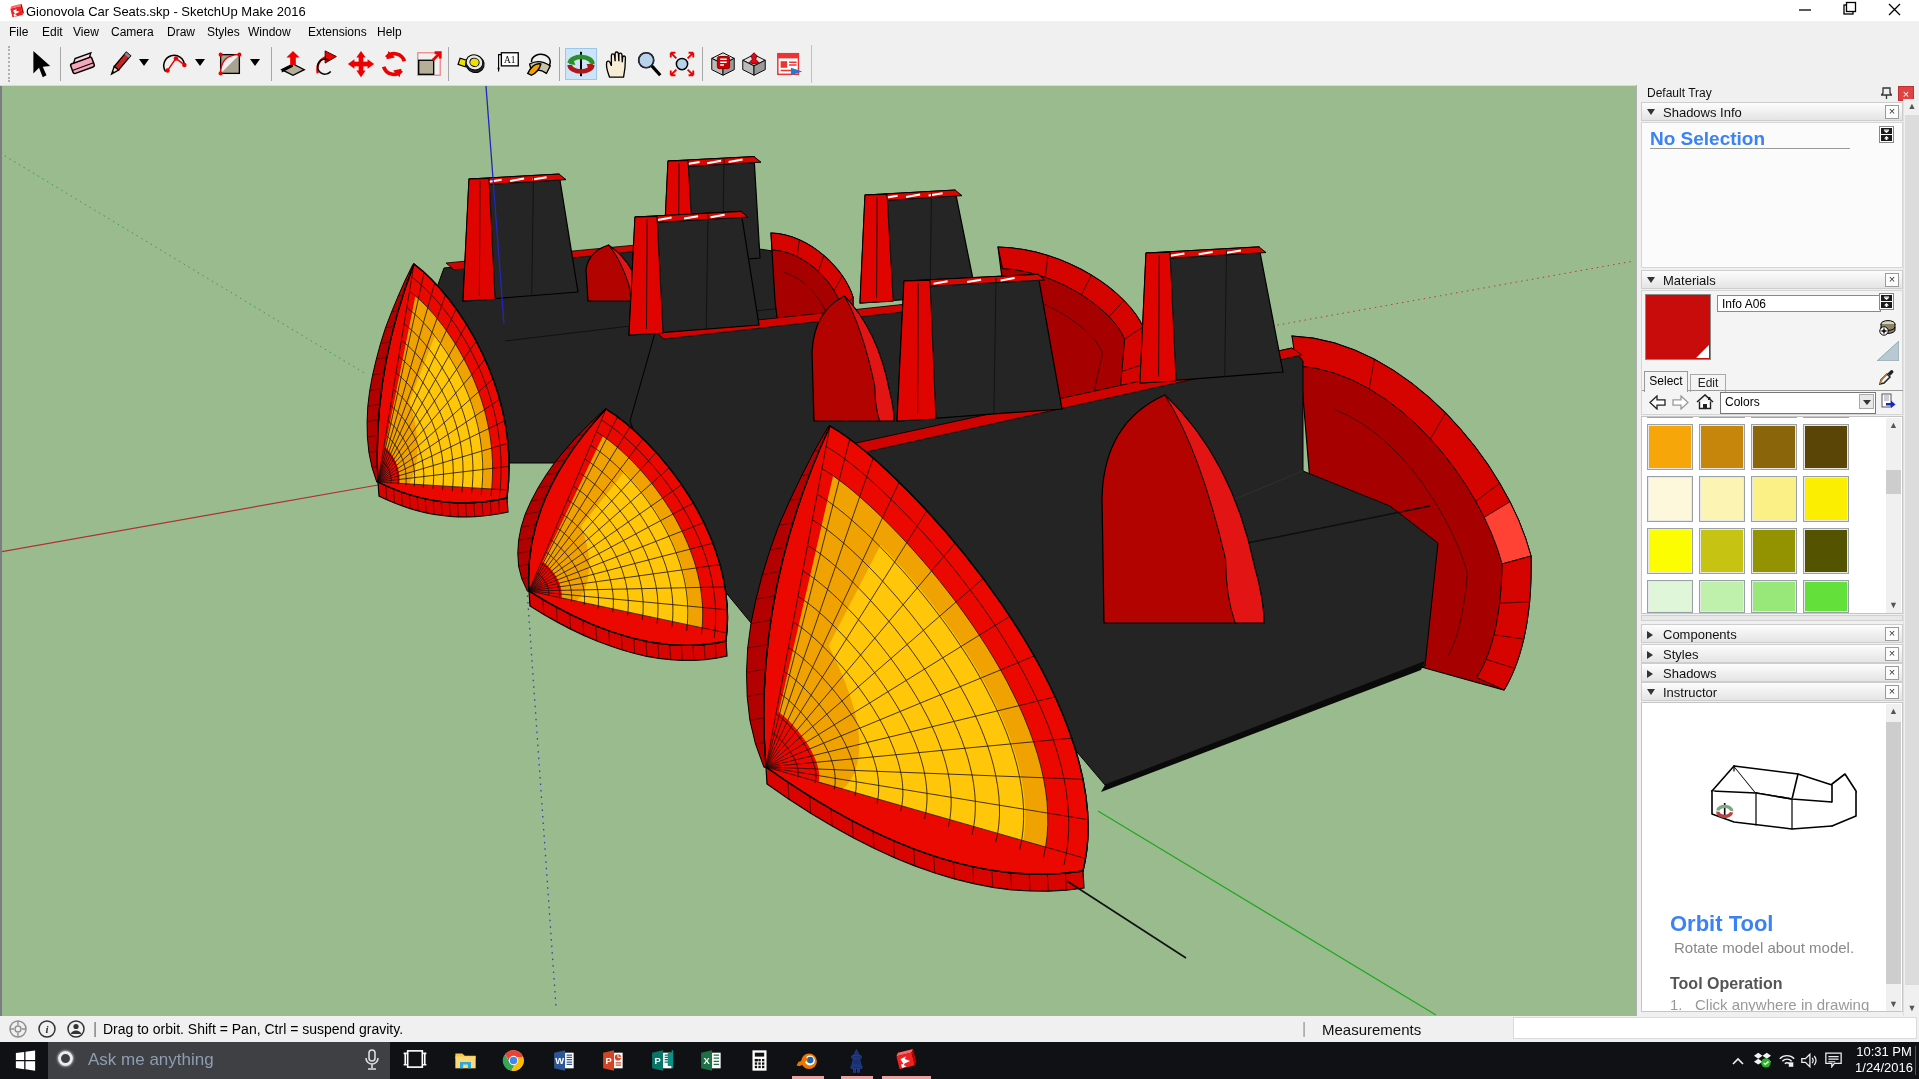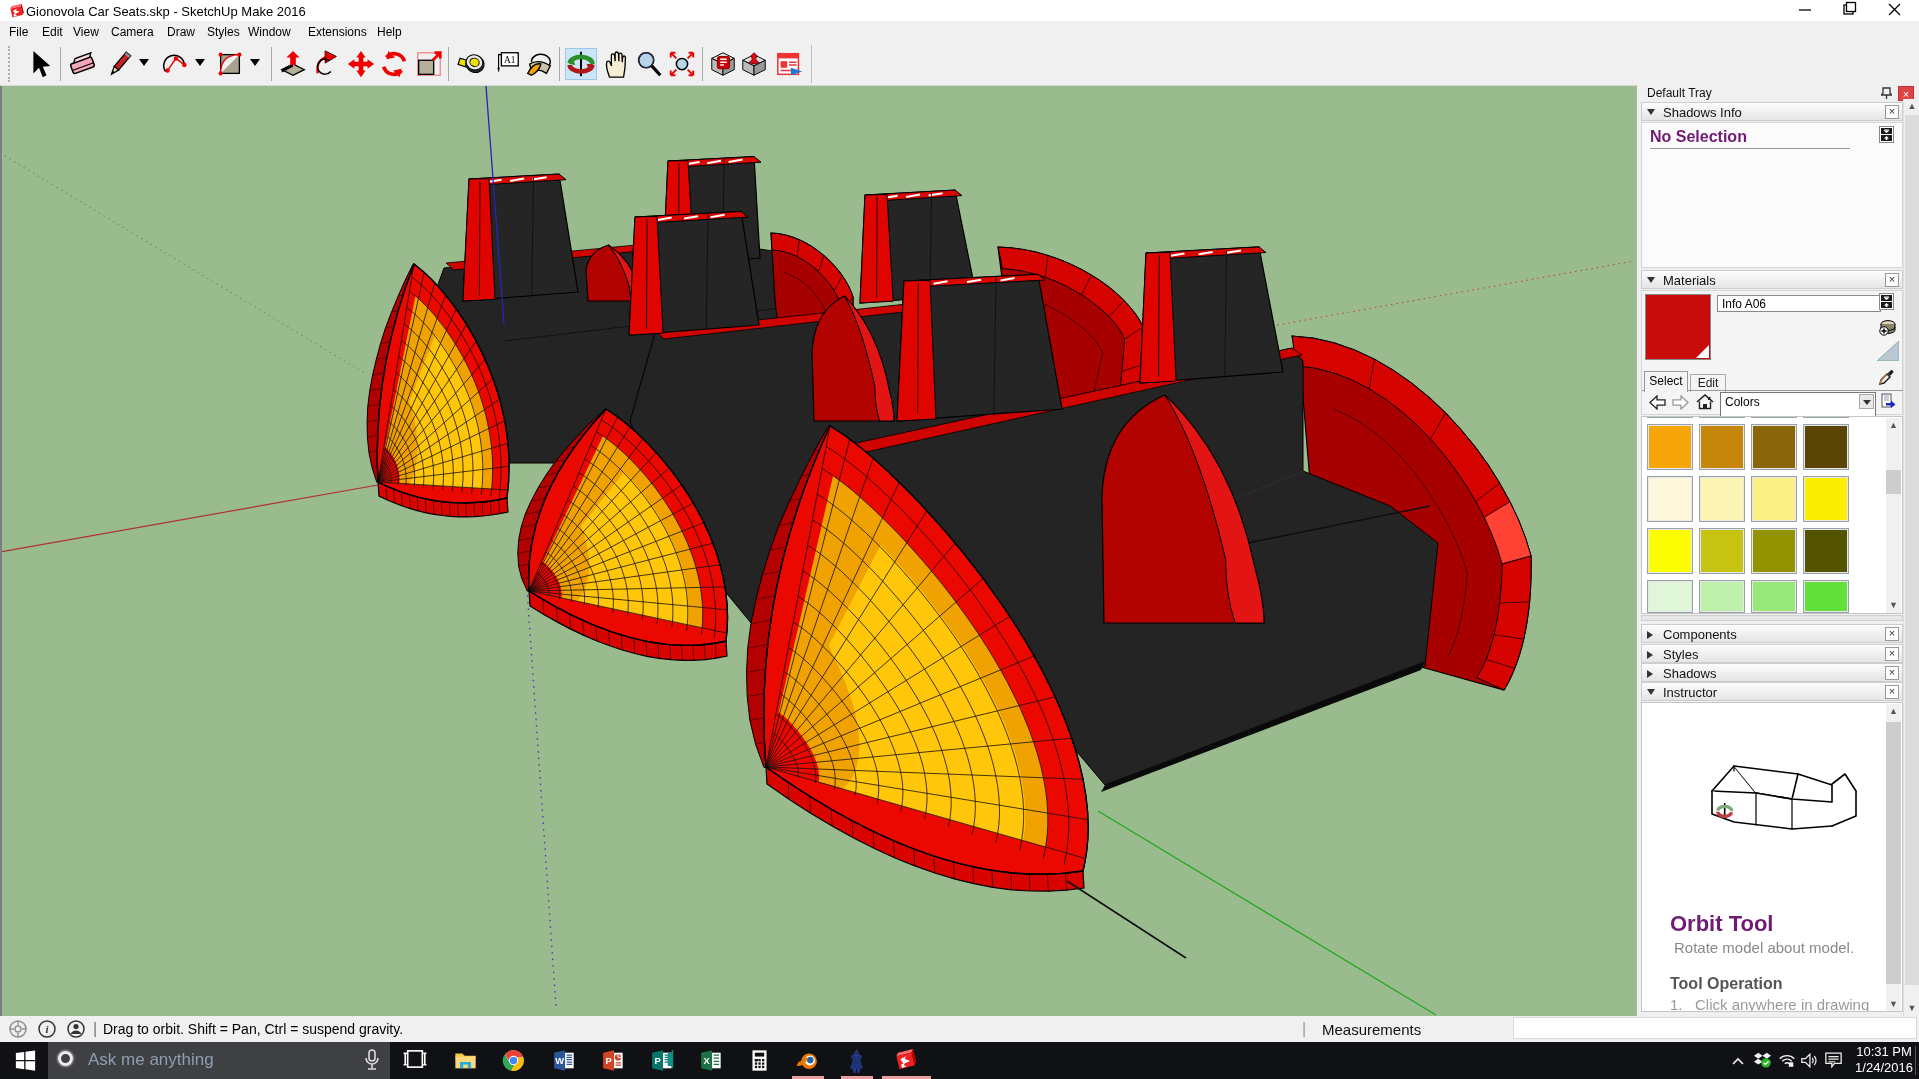"No Selection" div { color: #701a75 -> #3b82f6; font-size: 16px -> 19px }
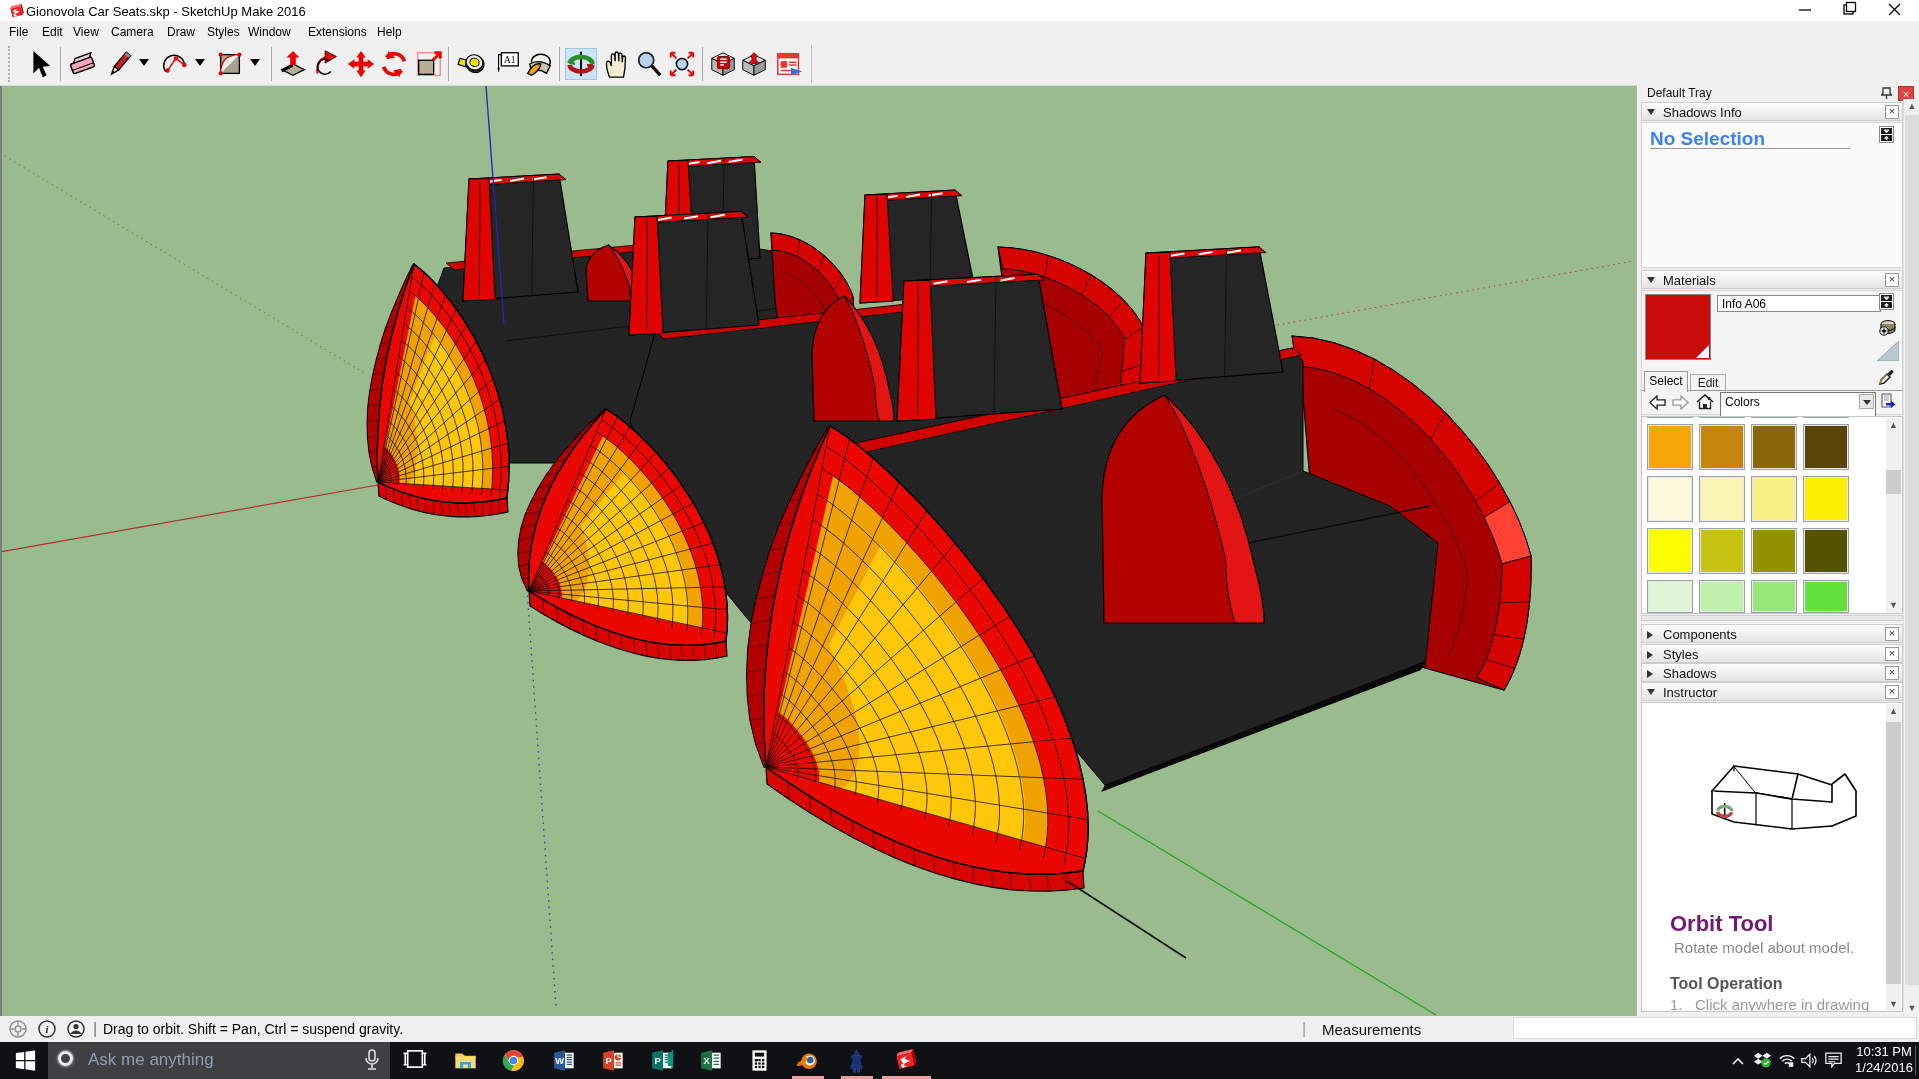"Colors" div { height: 31px -> 22px }
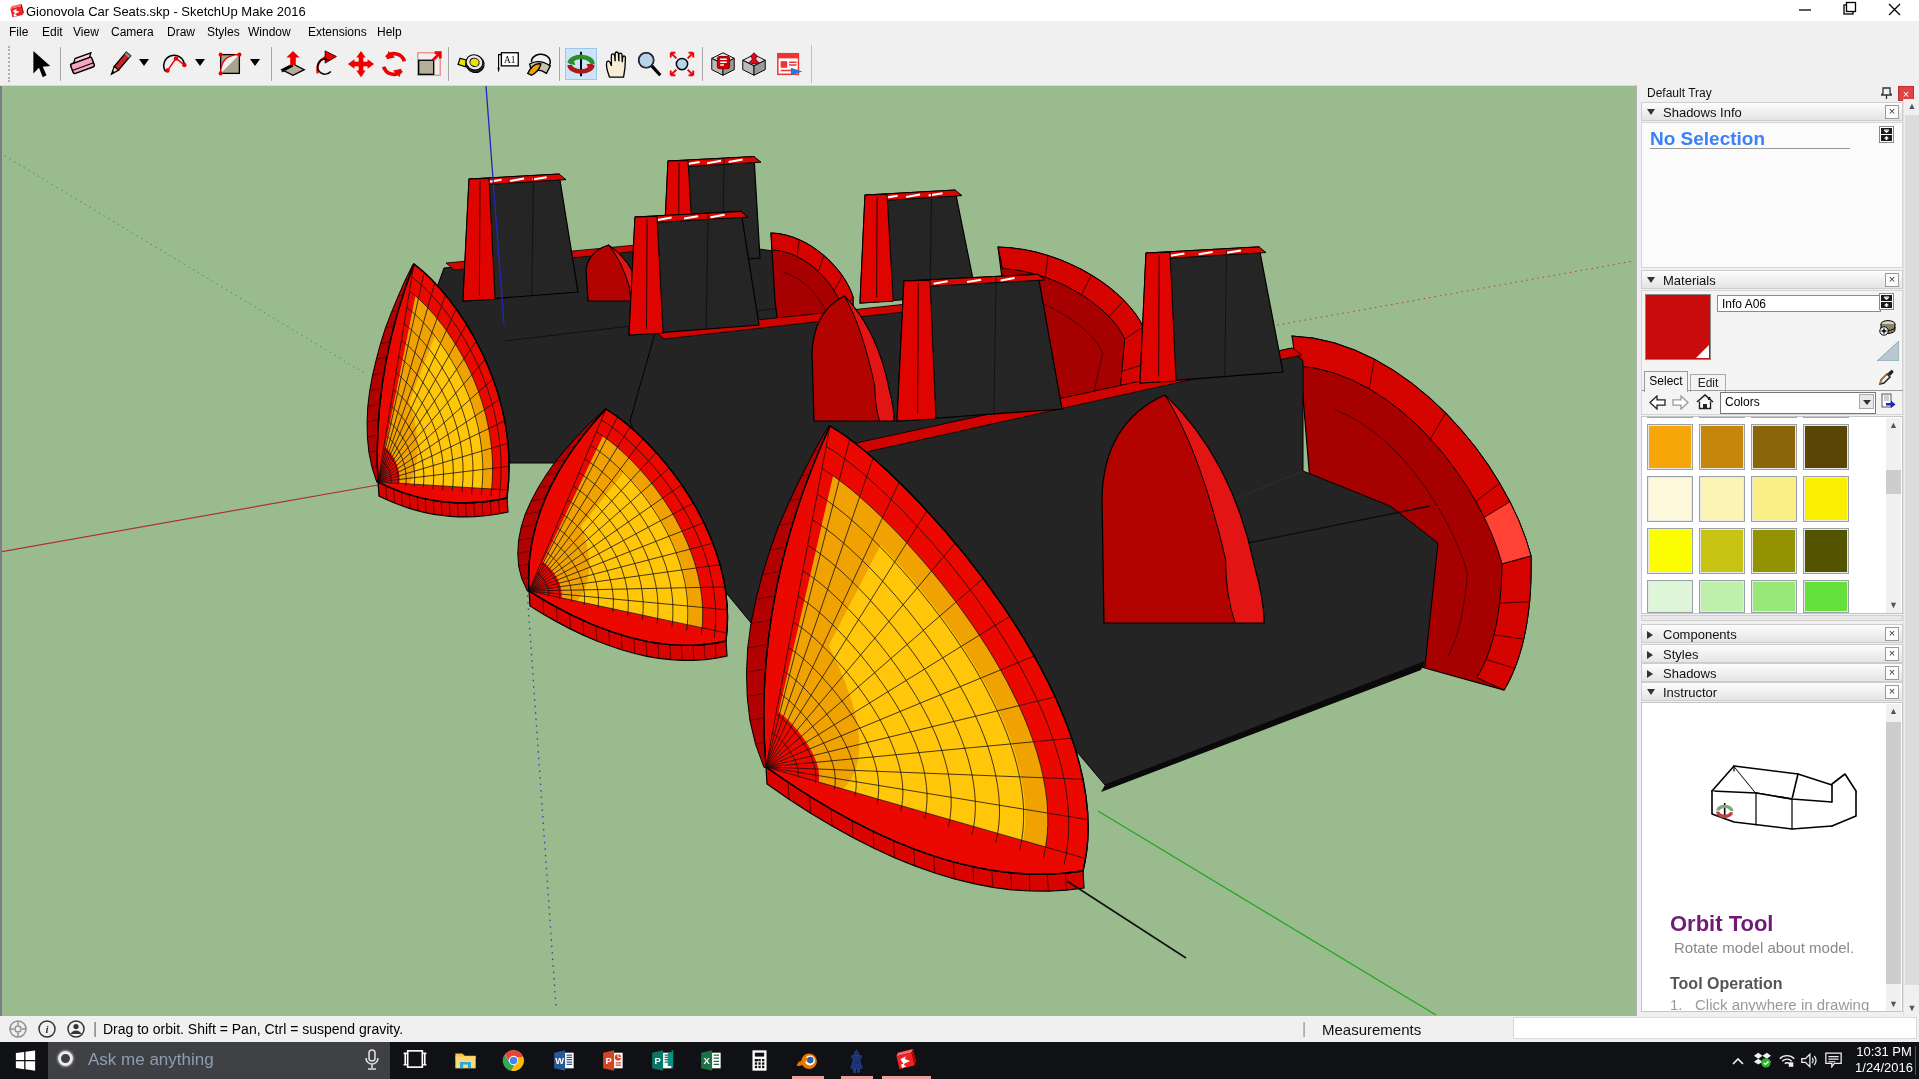"Orbit Tool" div { color: #701a75 -> #3b82f6 }
